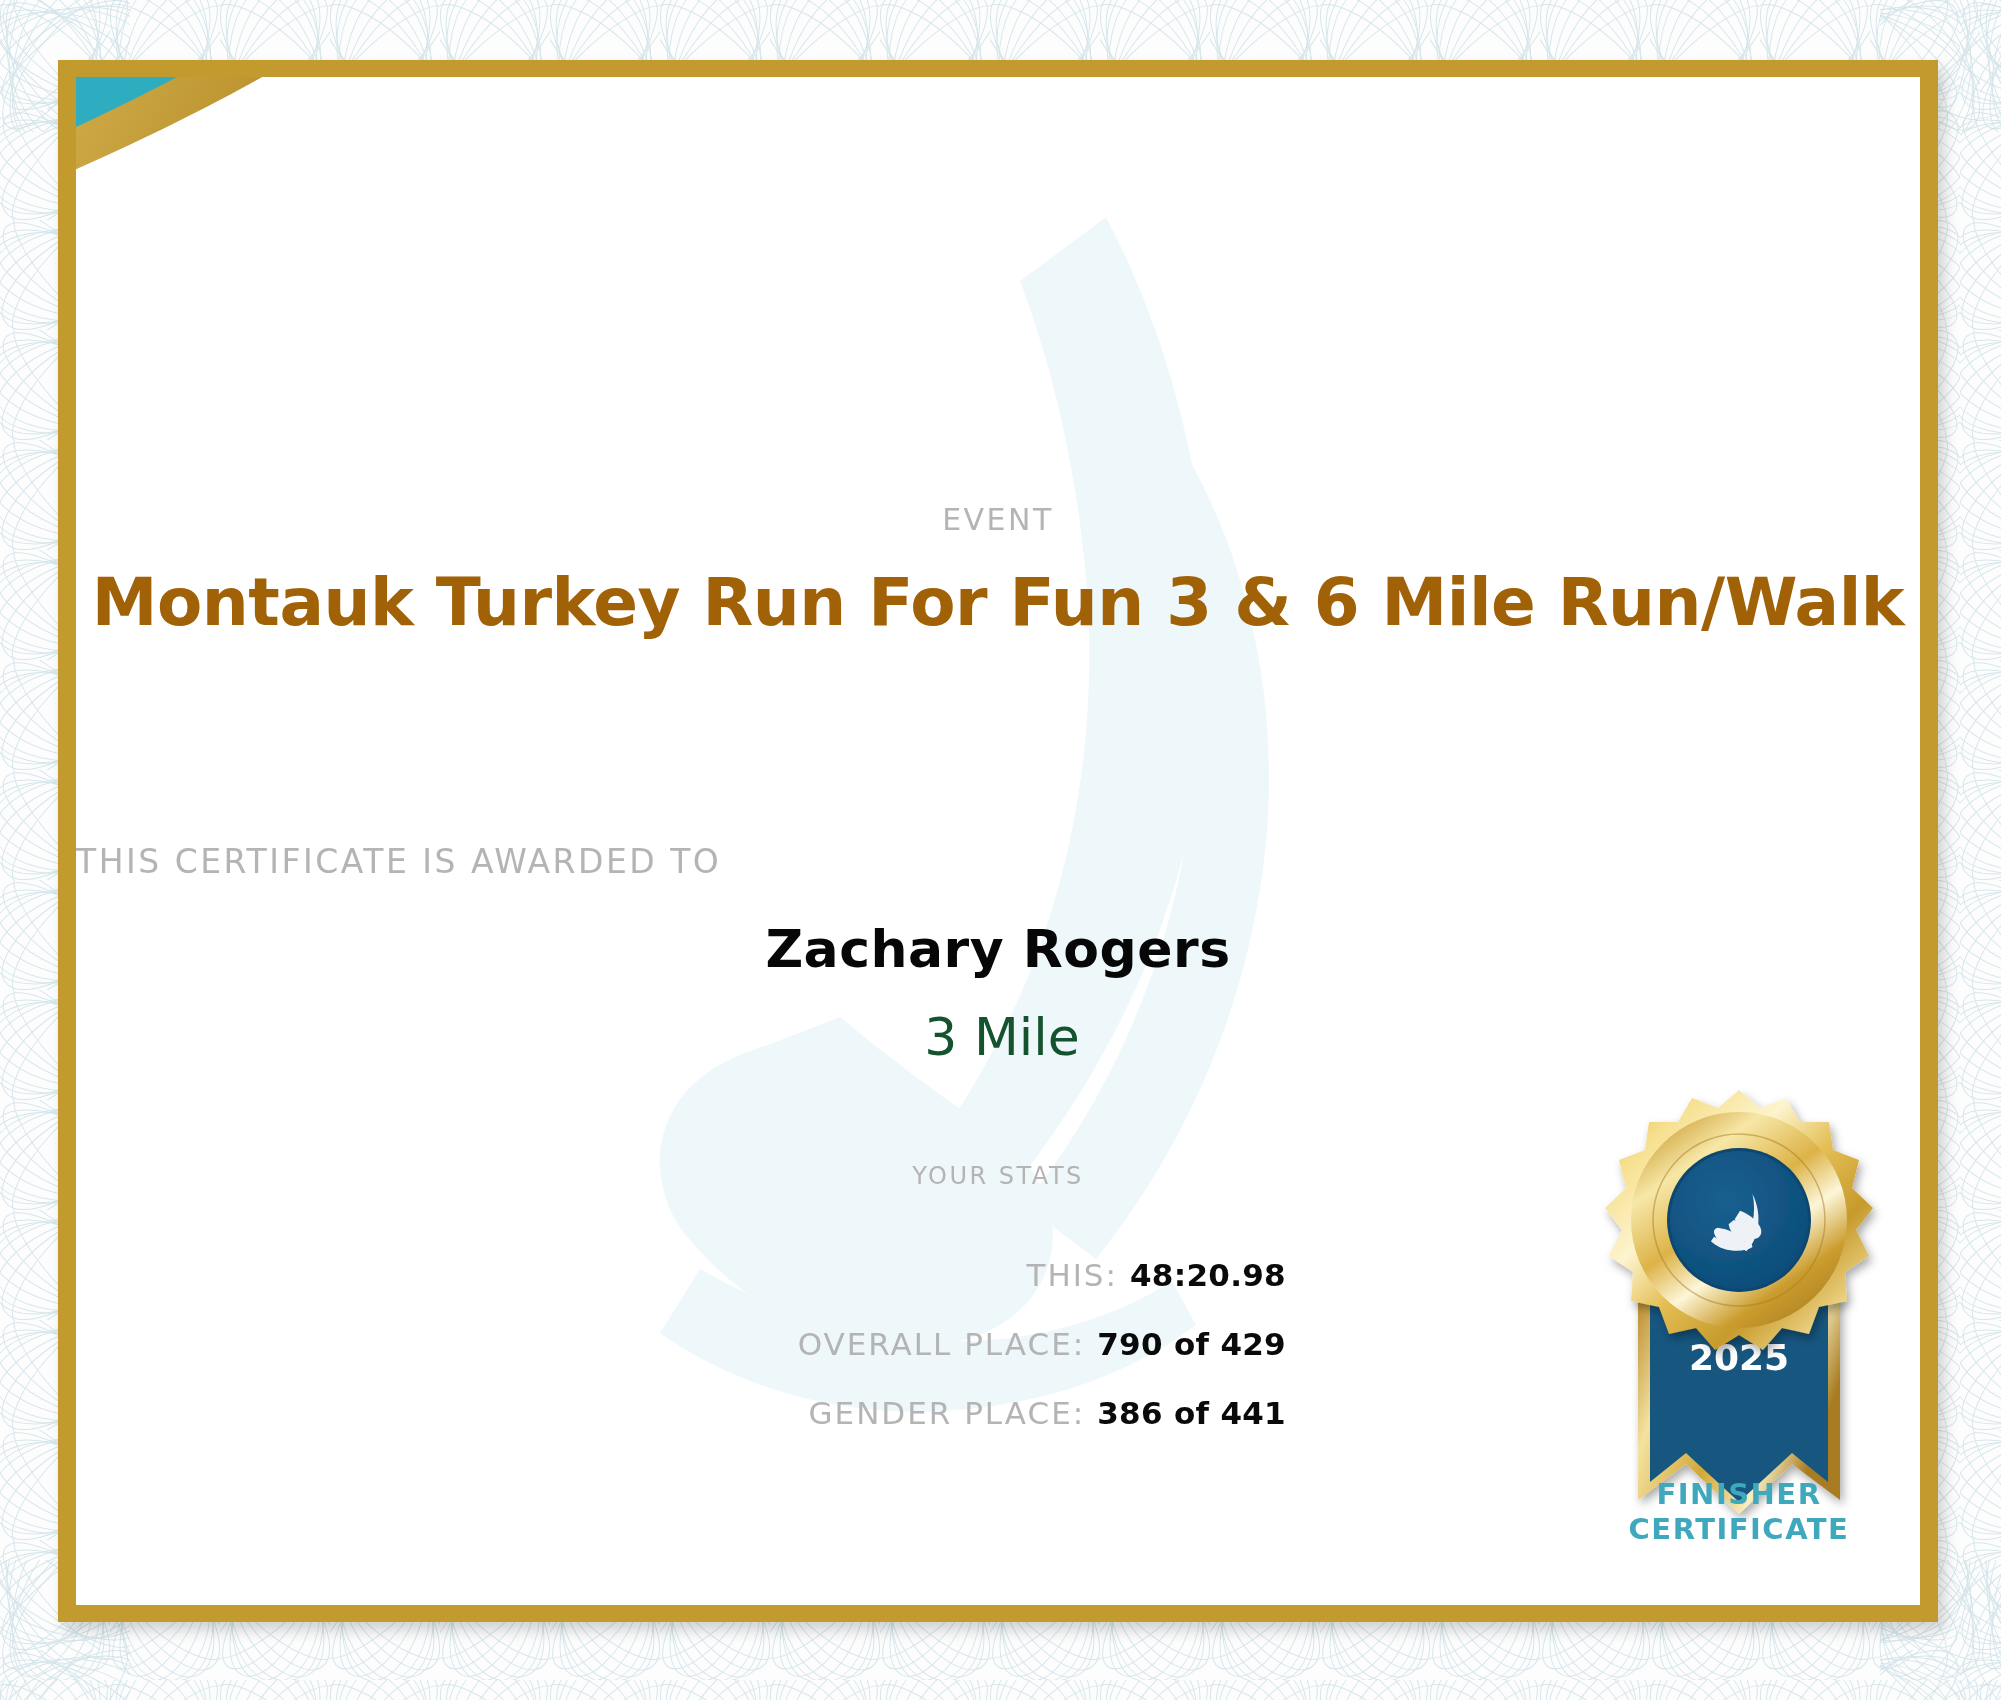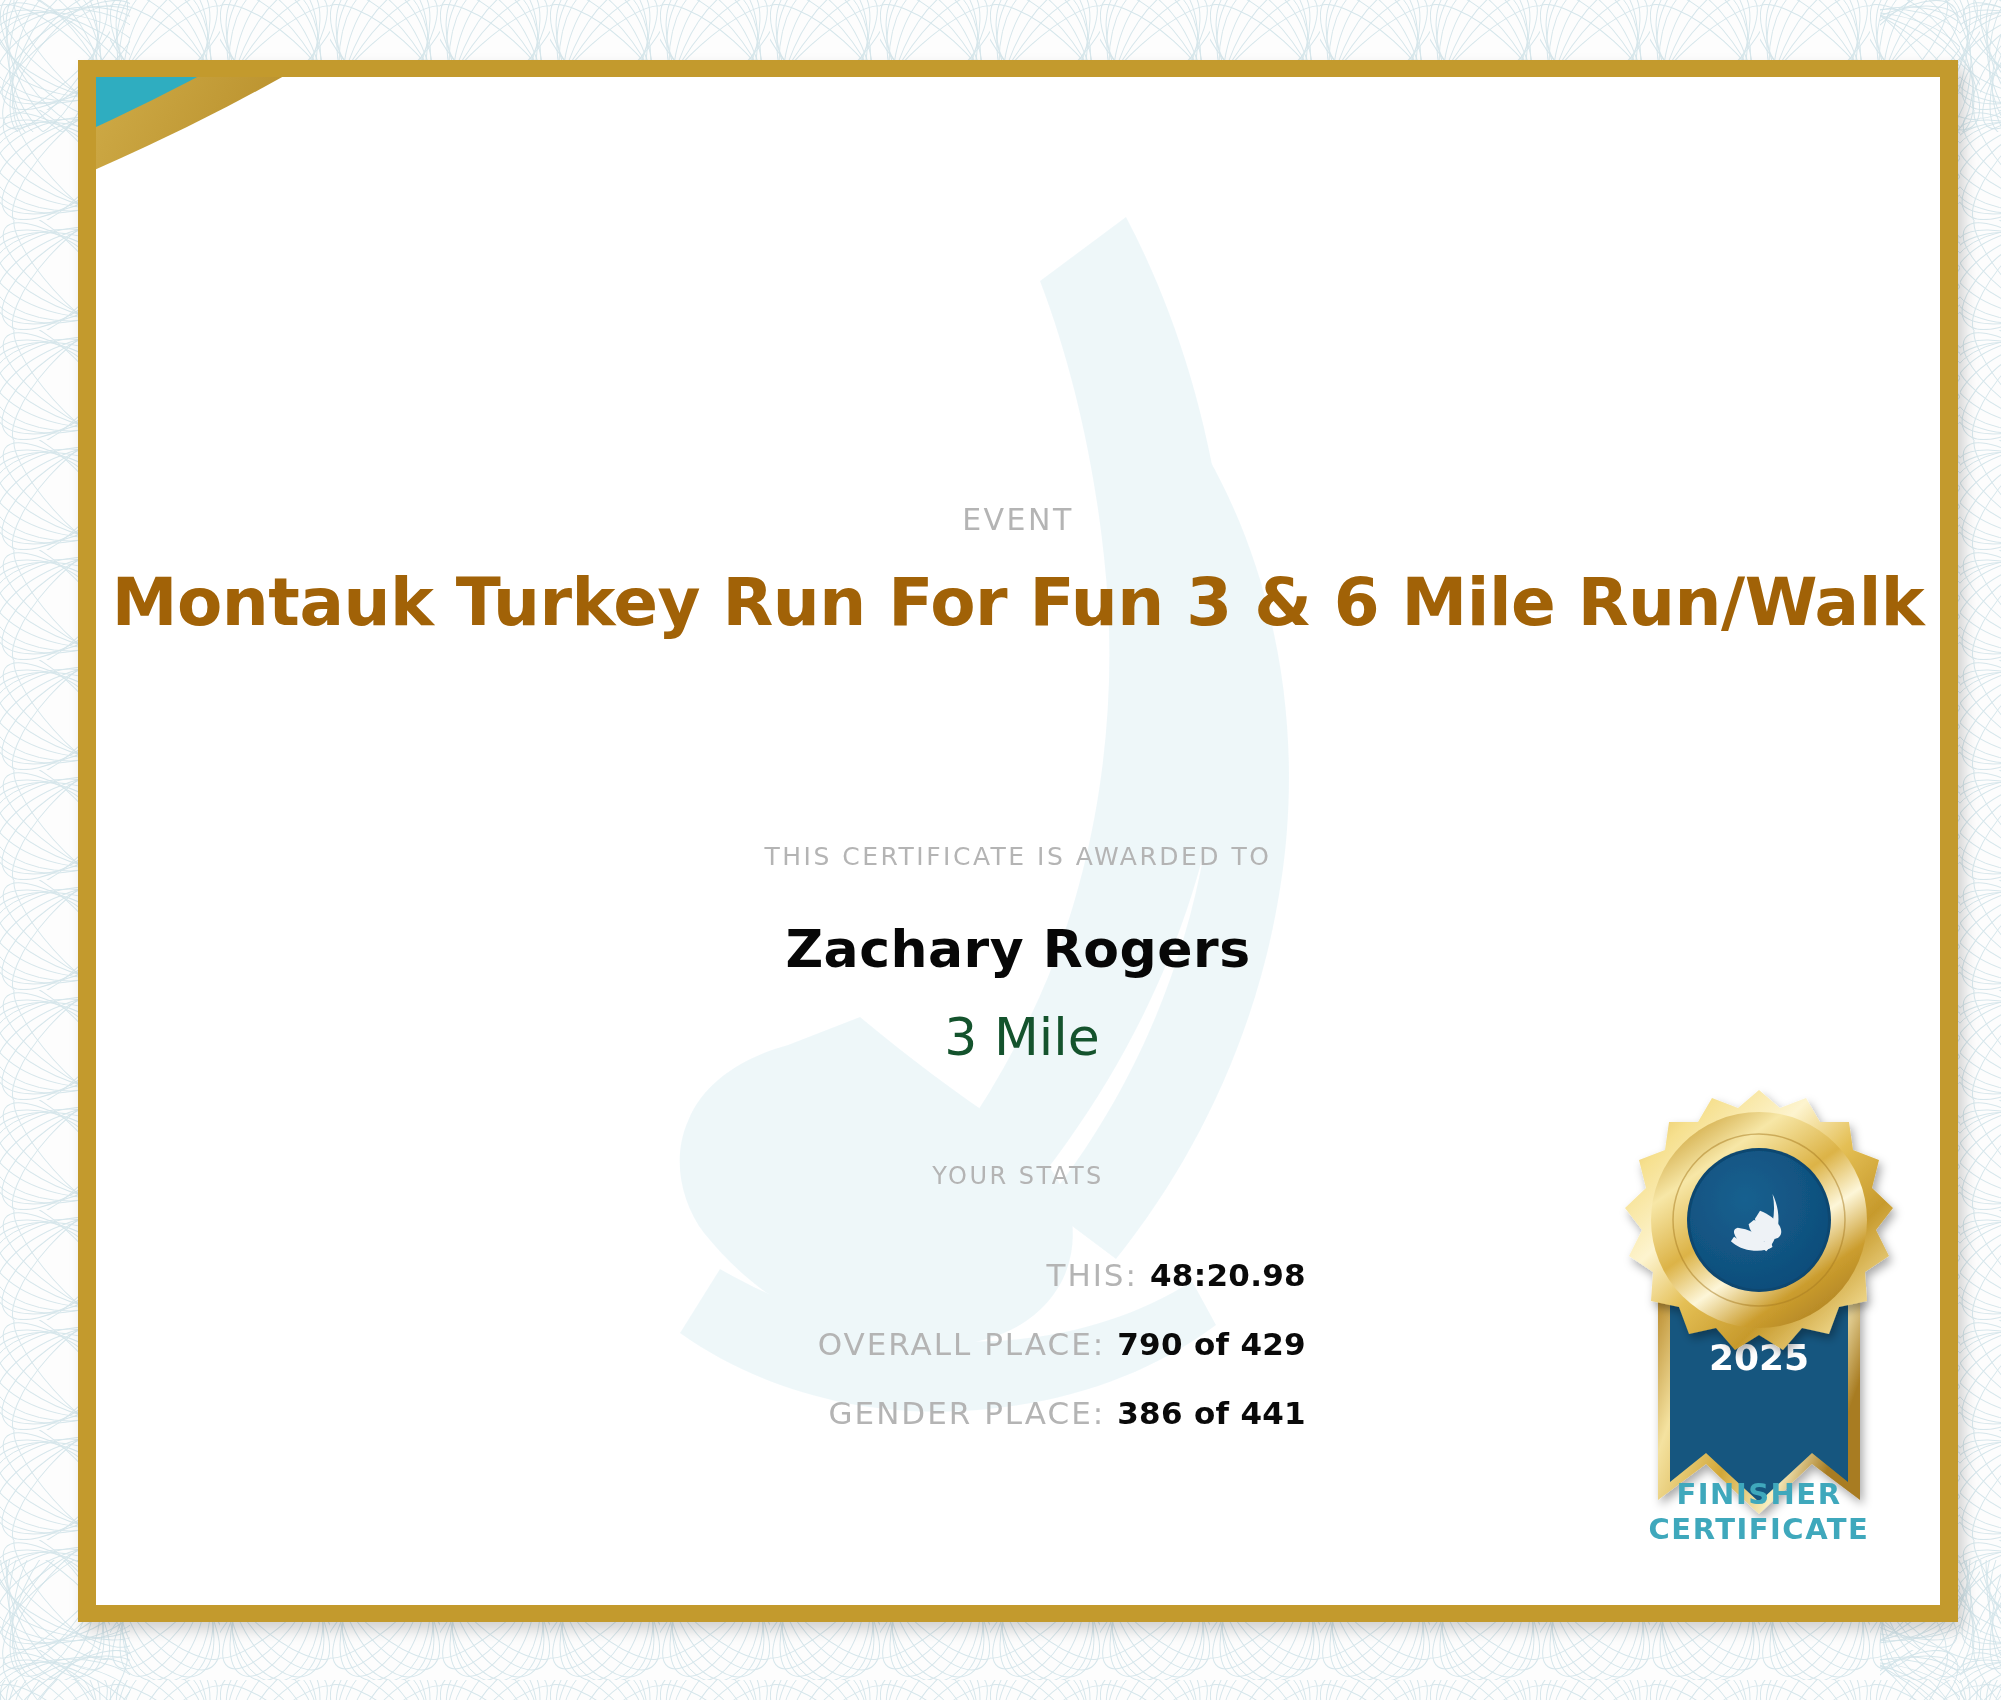"EVENT" #frame { margin-left: 20px -> none }
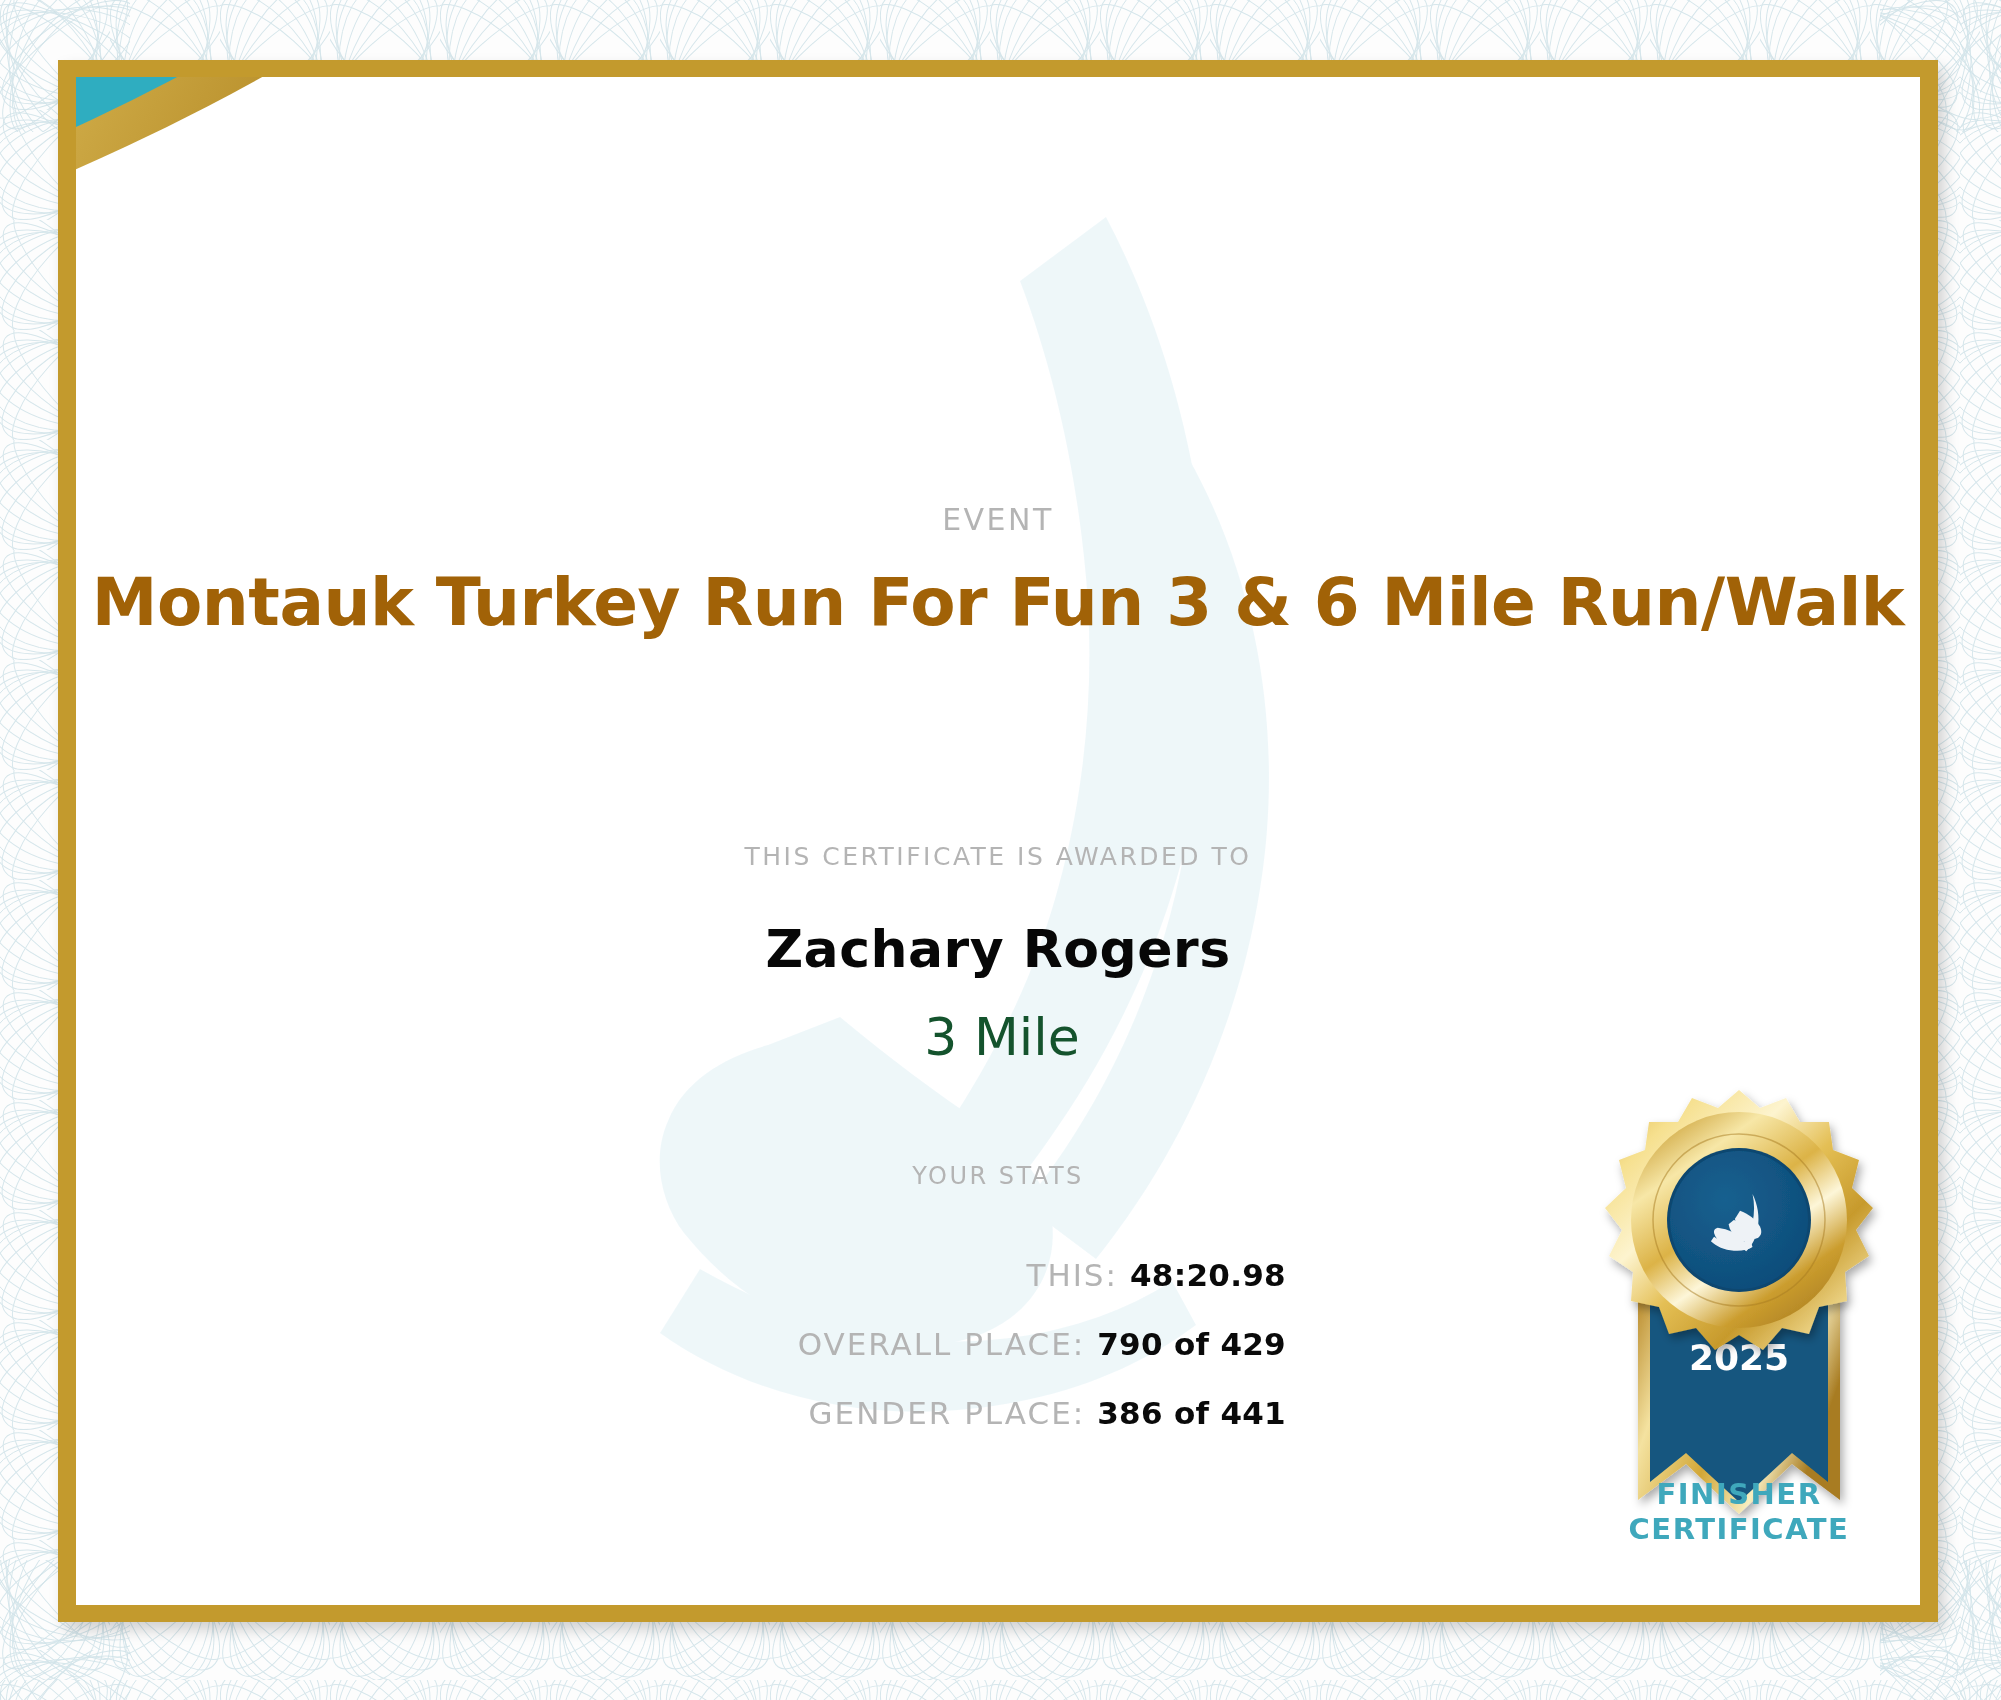"THIS CERTIFICATE IS AWARDED TO" #awarded-label { font-size: 25px -> 33px; text-align: center -> left }
